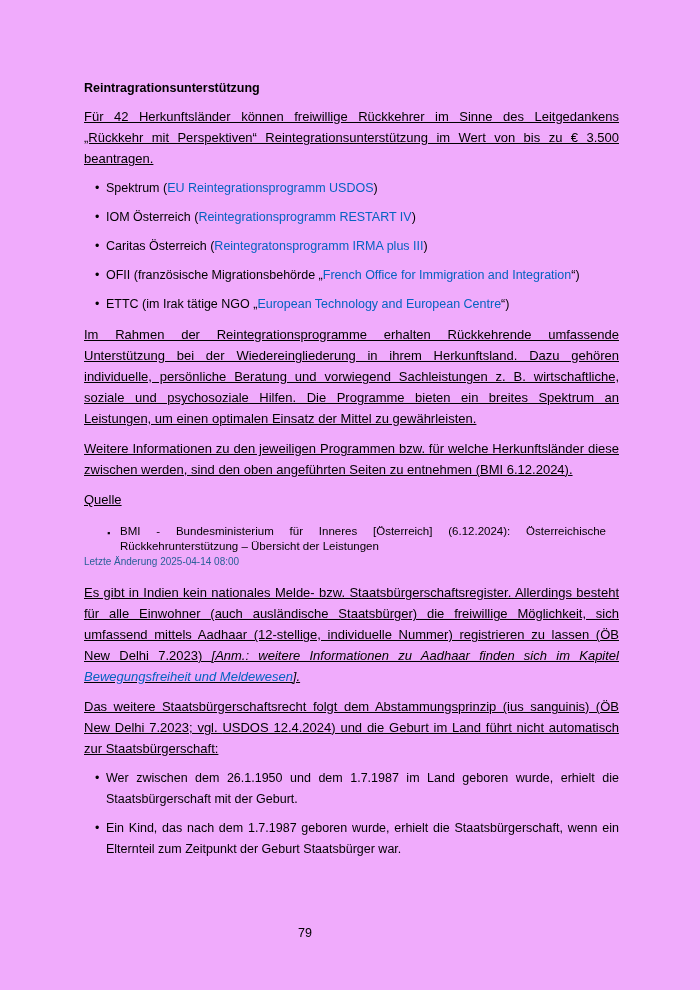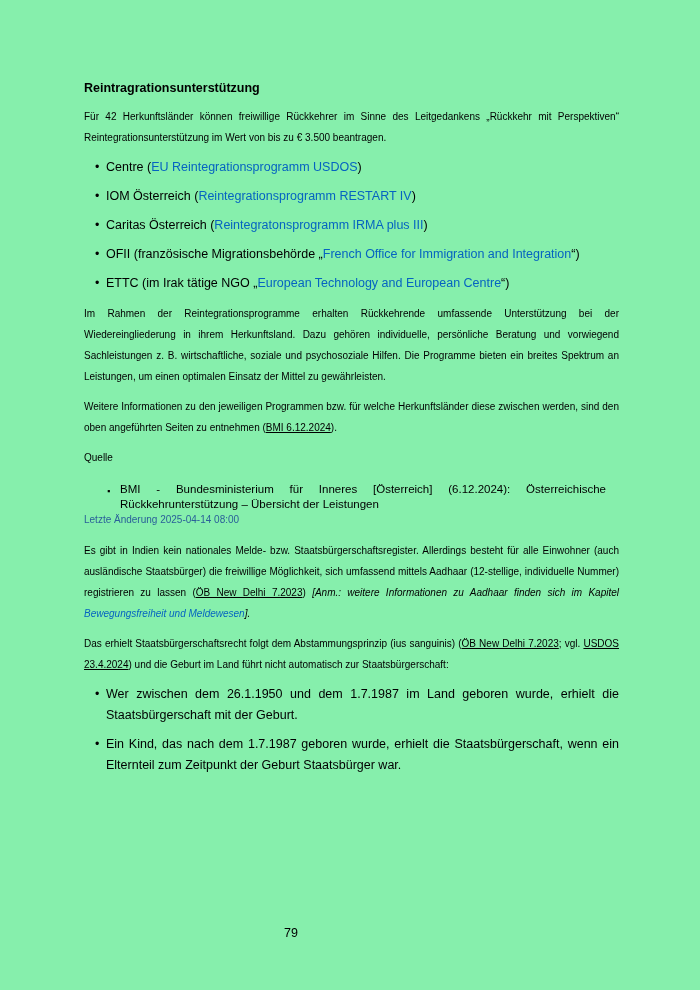"Reintragrationsunterstützung" .page { background: #86efac -> #f0abfc }
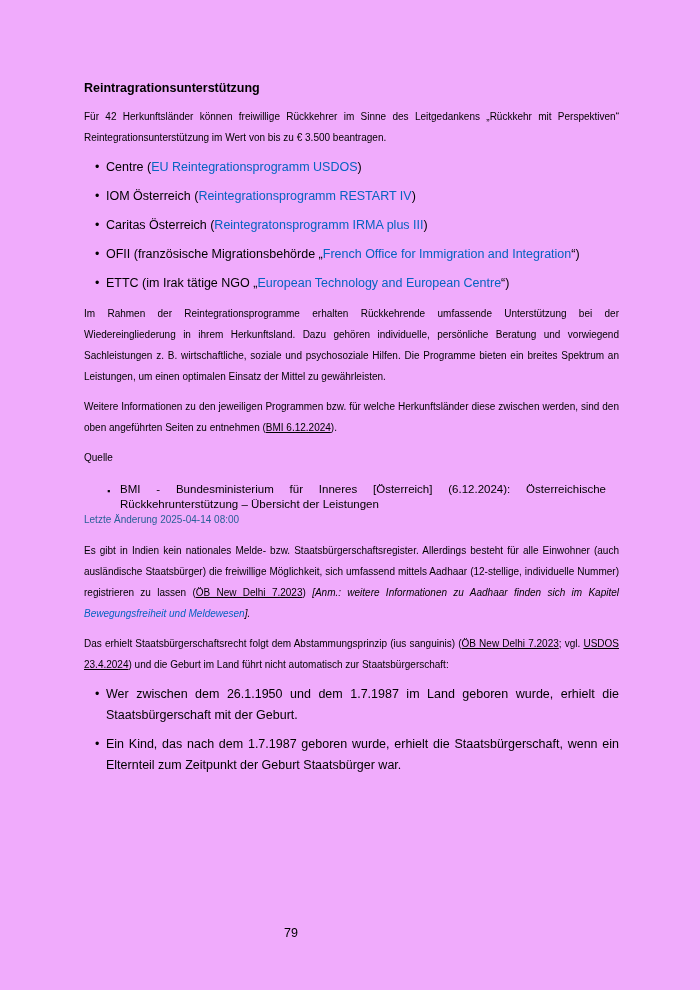"Für 42 Herkunftsländer können" .para { font-size: 10px -> 13px; text-decoration: none -> underline }
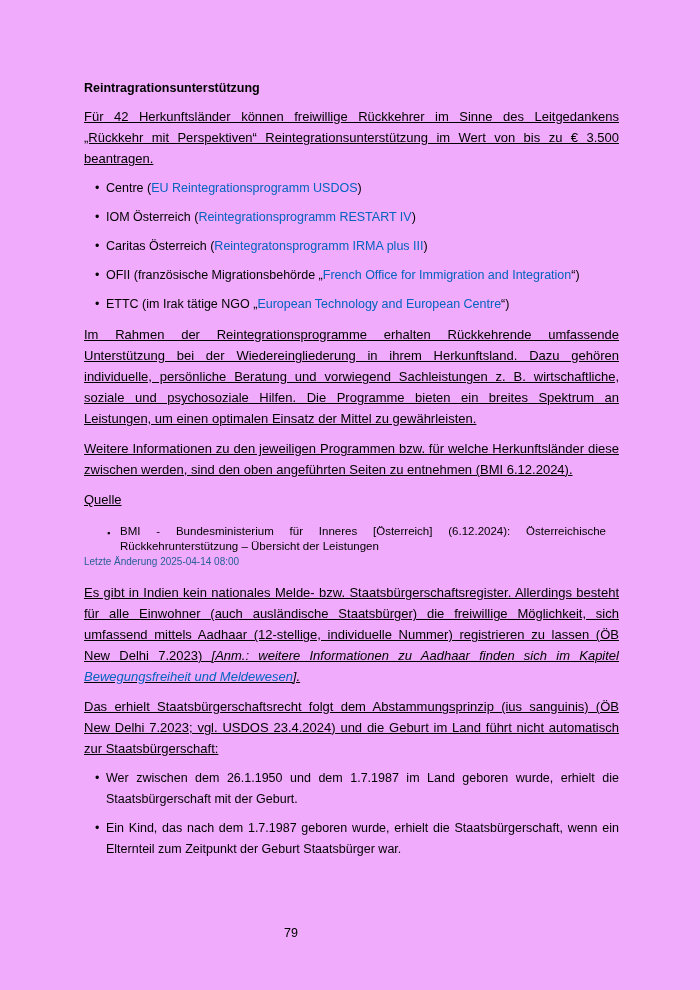"Centre (" span { text: Centre -> Spektrum }
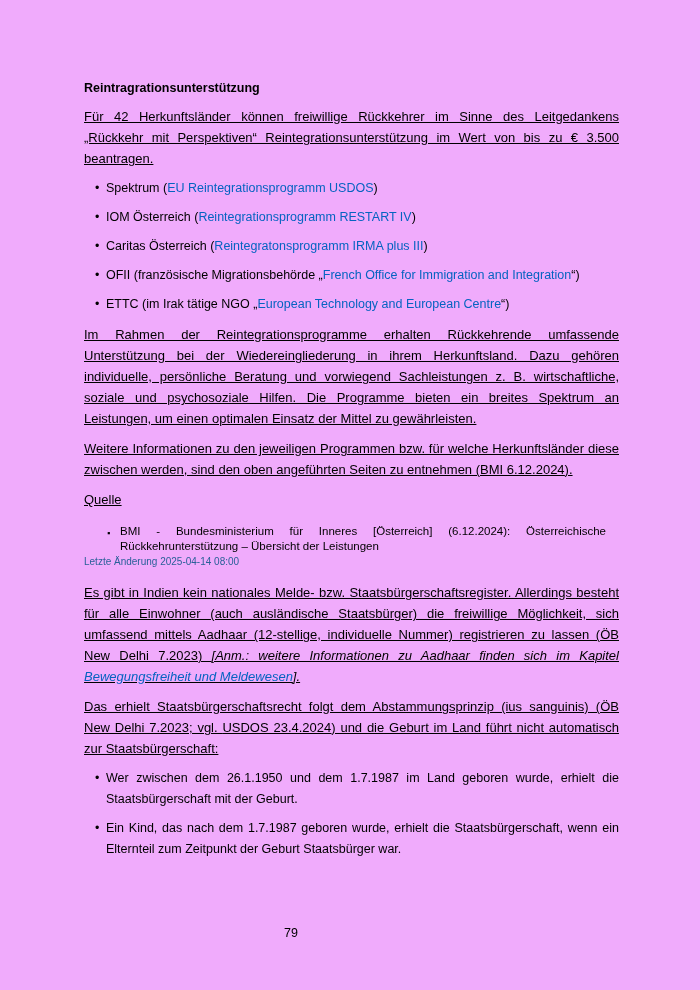"Das erhielt Staatsbürgerschaftsrecht" span { text: erhielt -> weitere }
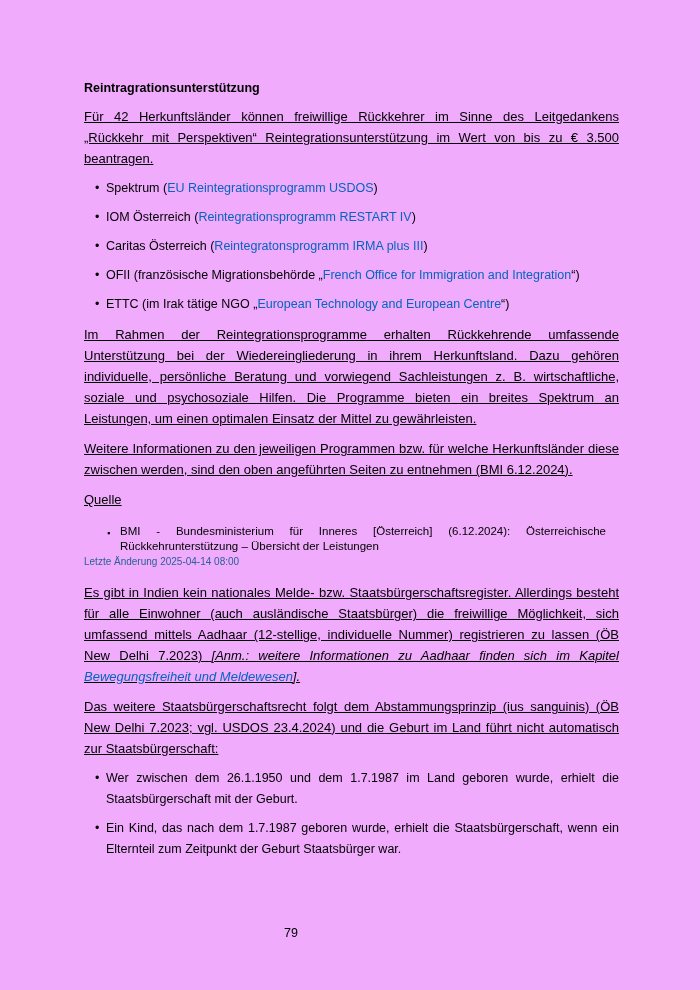"USDOS 23.4.2024" span.seg-ref { text: 23.4.2024 -> 12.4.2024 }
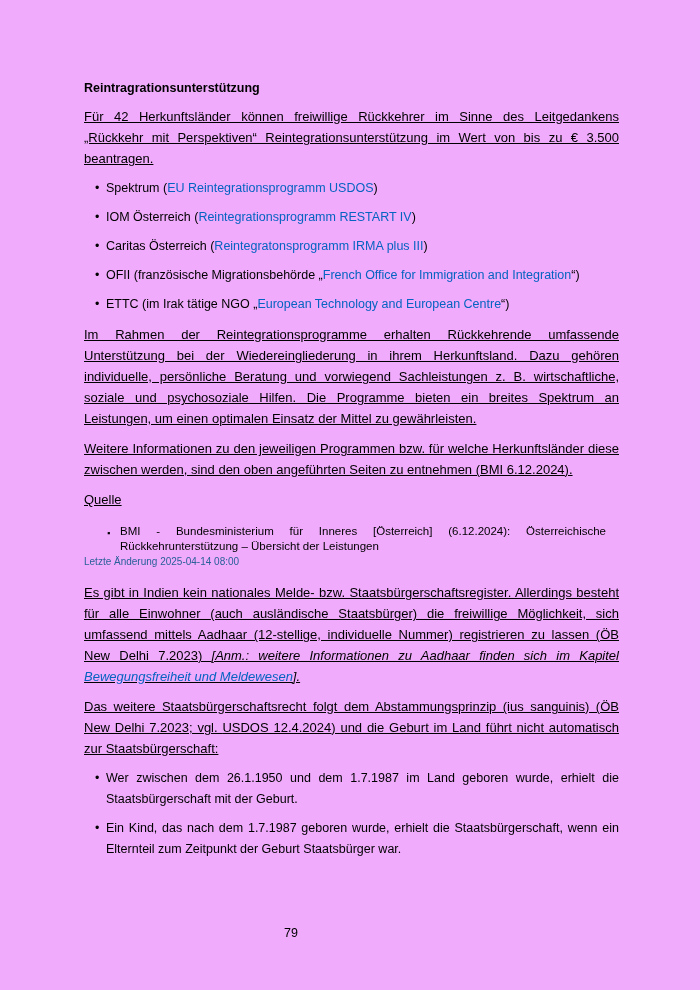"79" .page-footer { left: 0 -> 14px }
